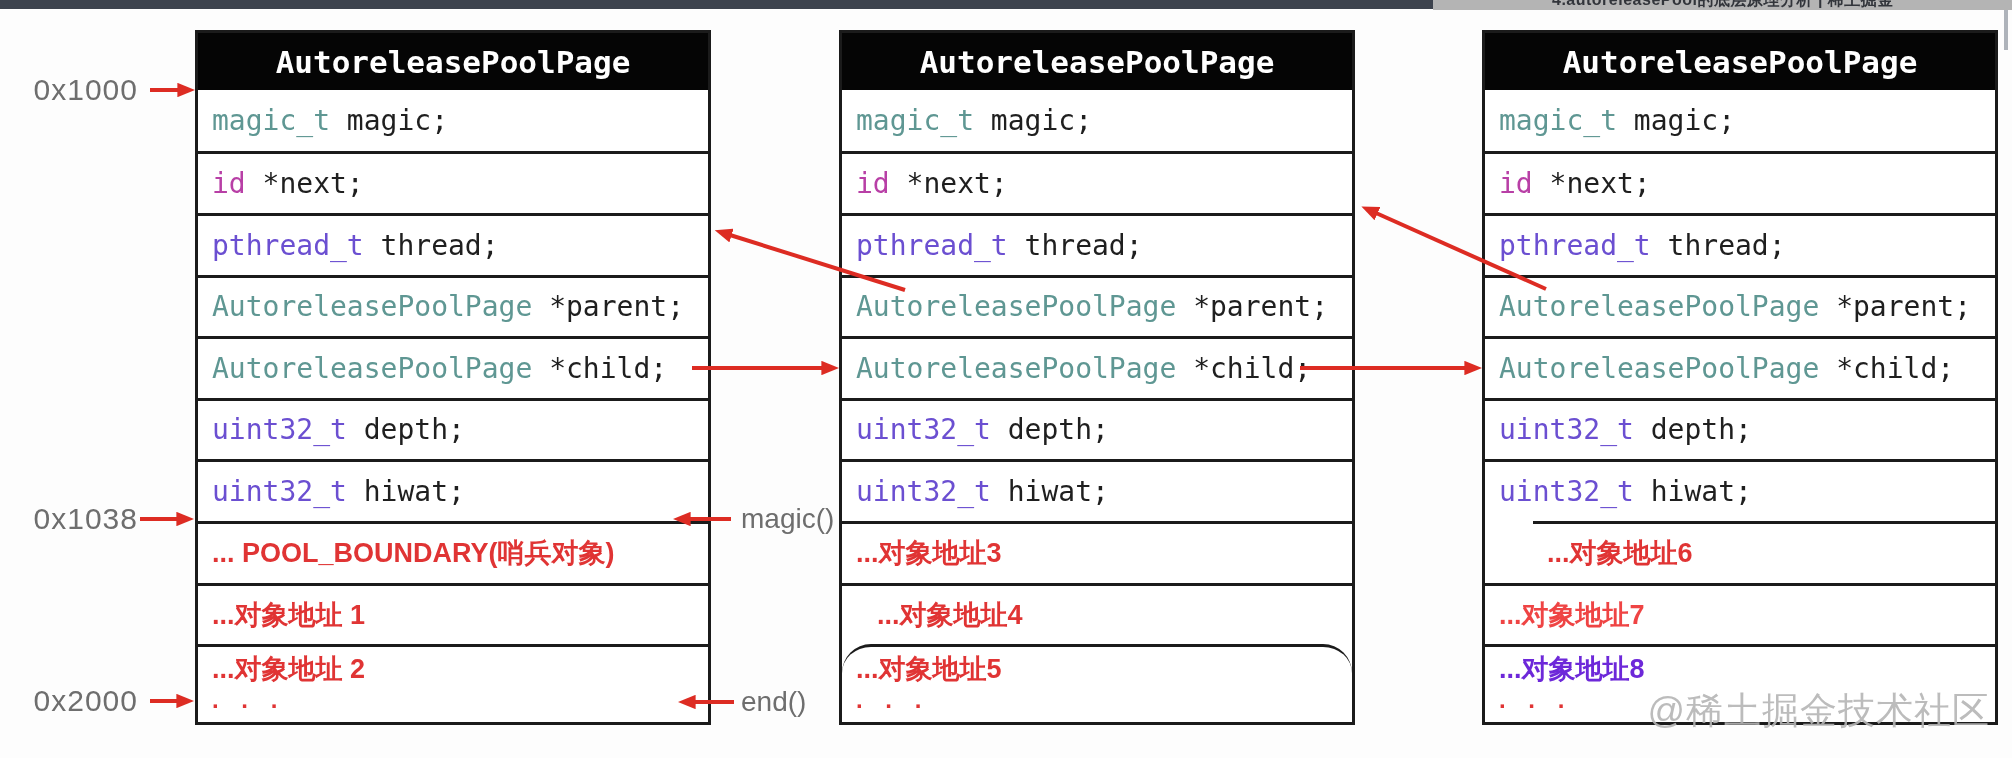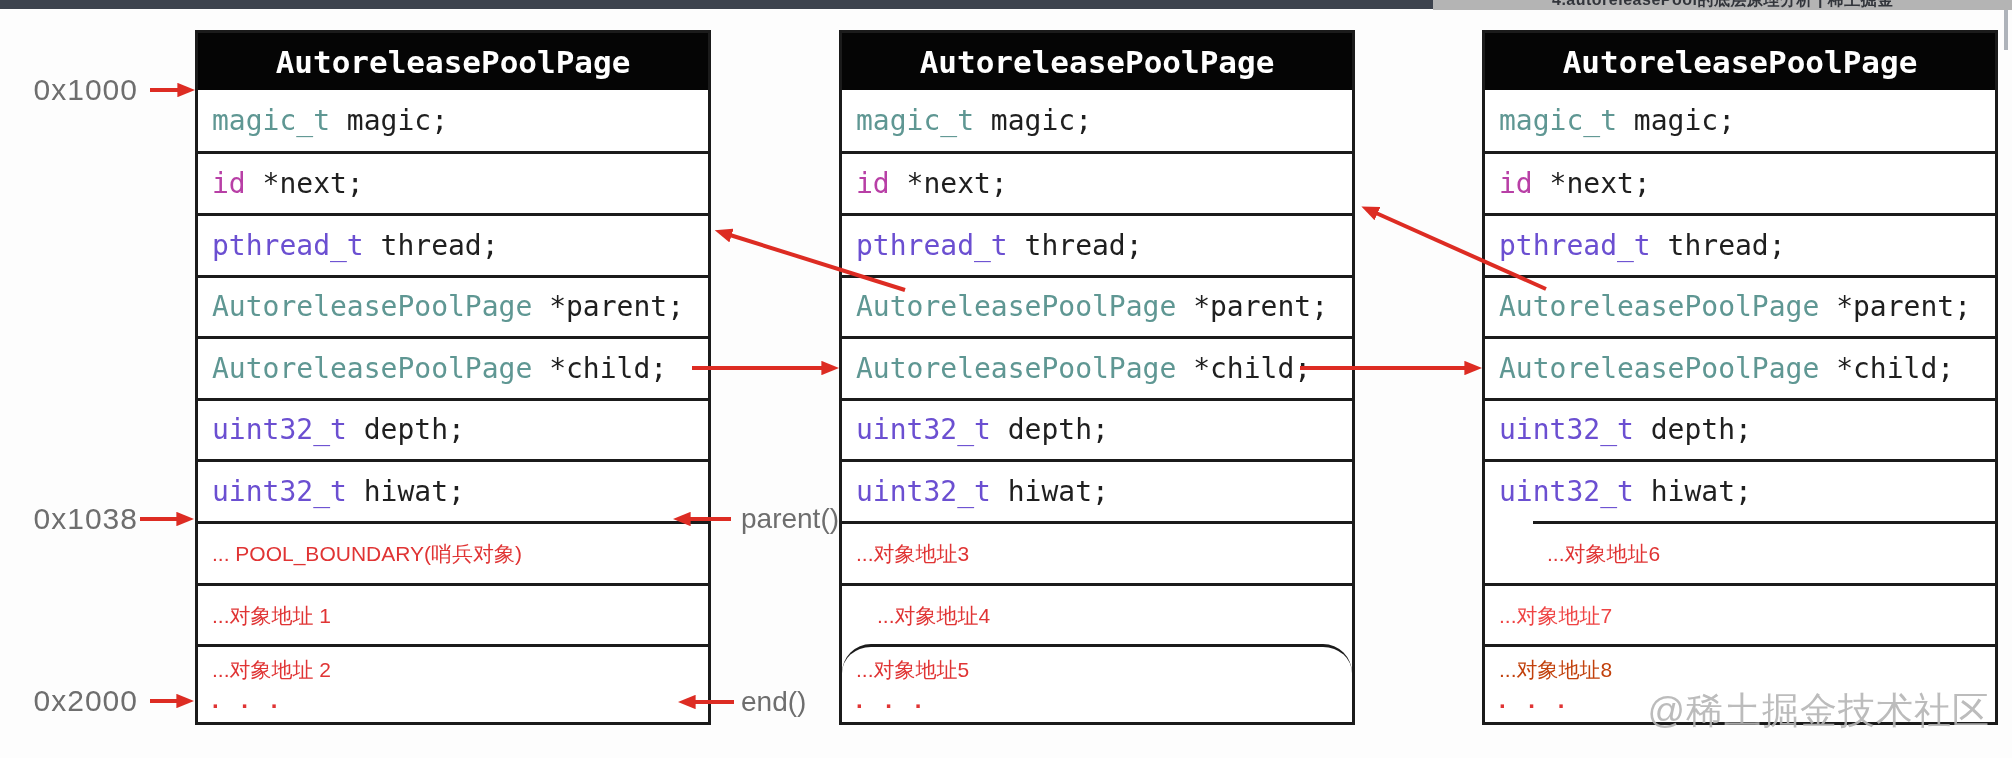"parent()" div.ptr-label { text: parent -> magic }
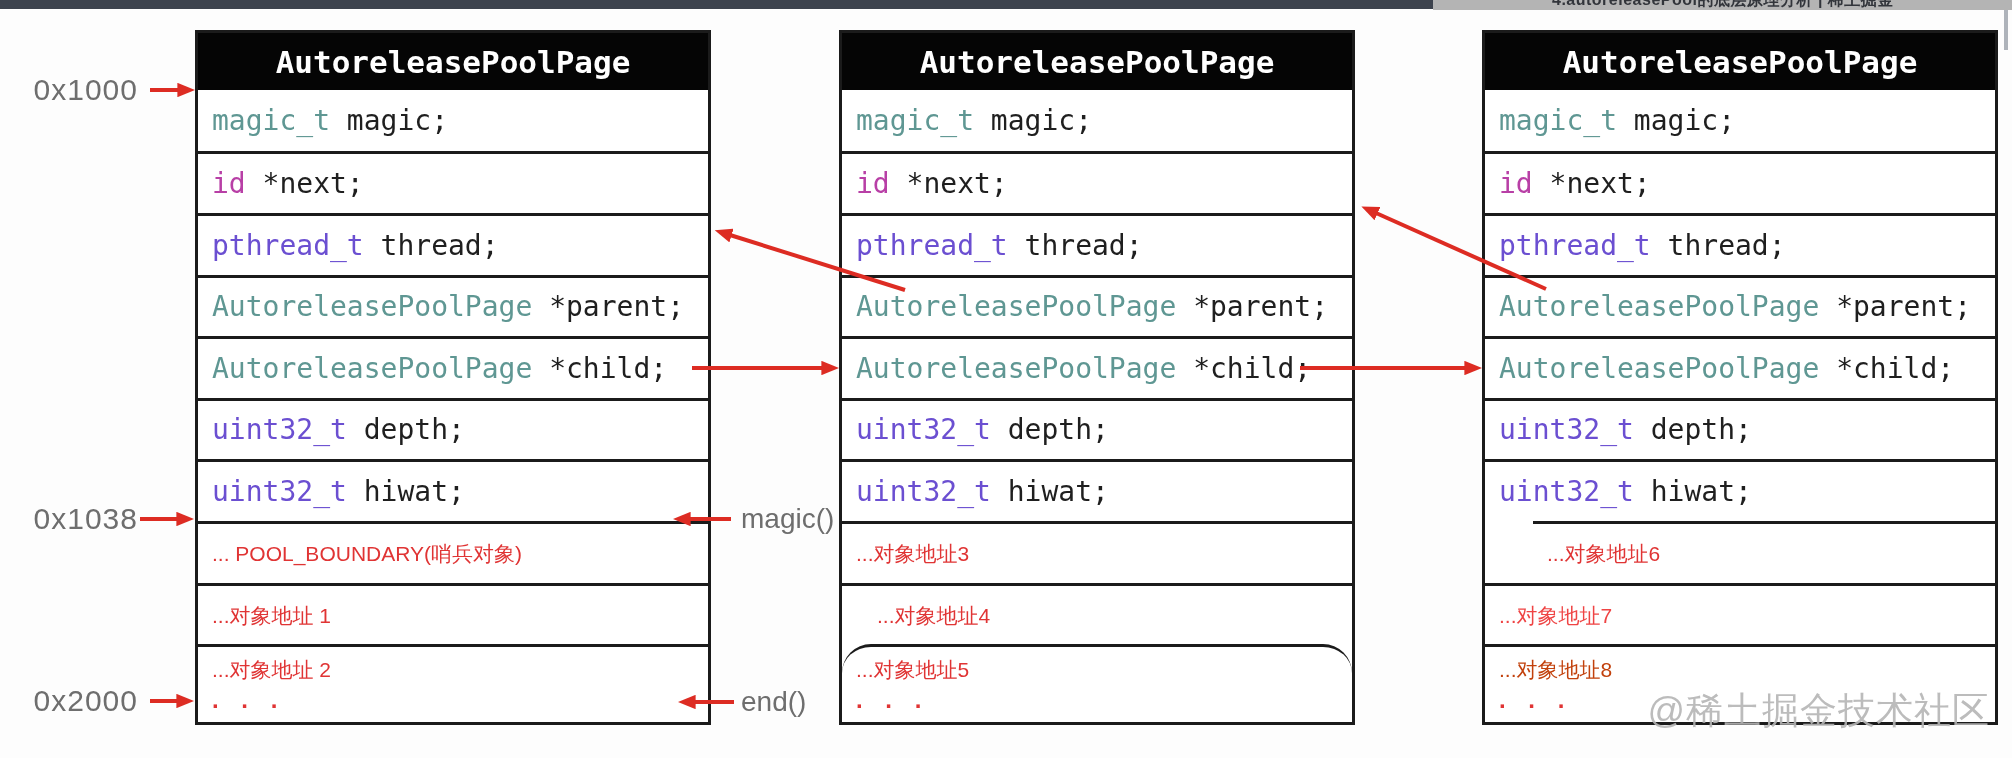"... POOL_BOUNDARY(哨兵对象)" .row.red .line { font-size: 21px -> 27px; font-weight: 400 -> 700 }
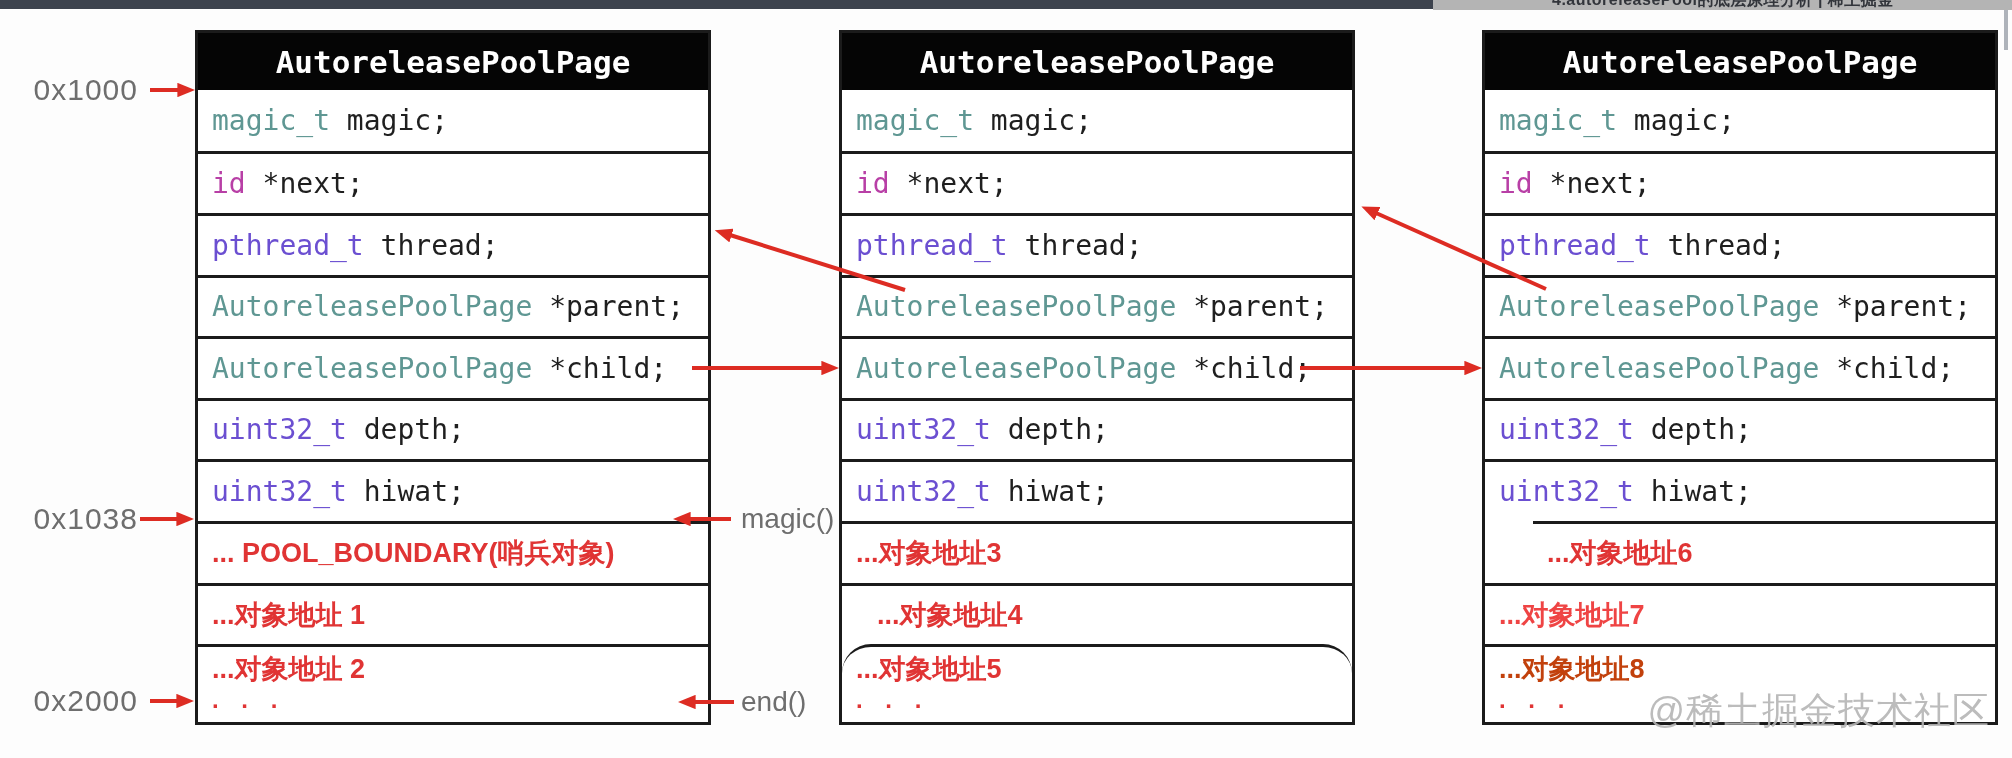"...对象地址8" span { color: #c2410c -> #6d28d9 }
